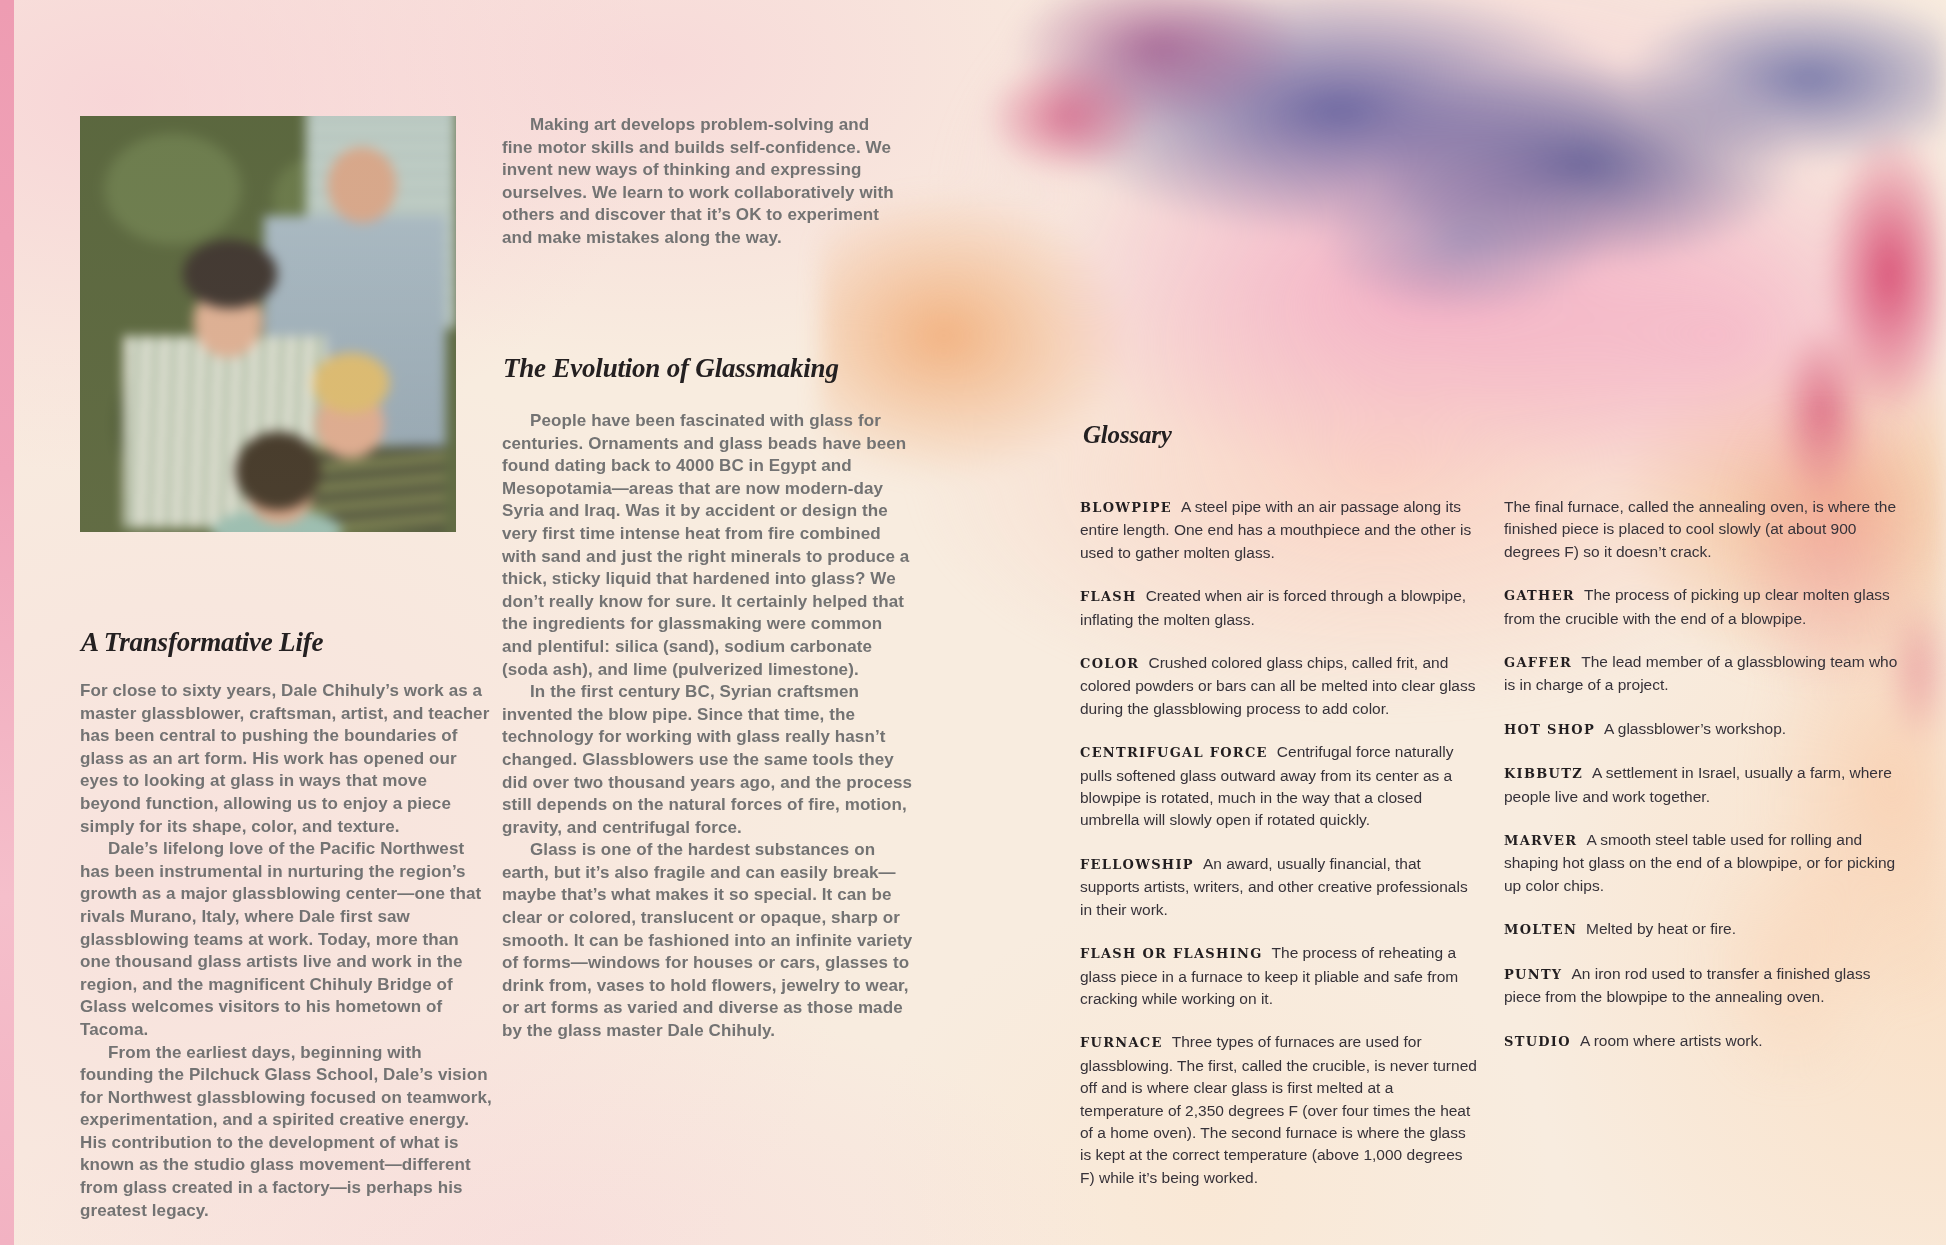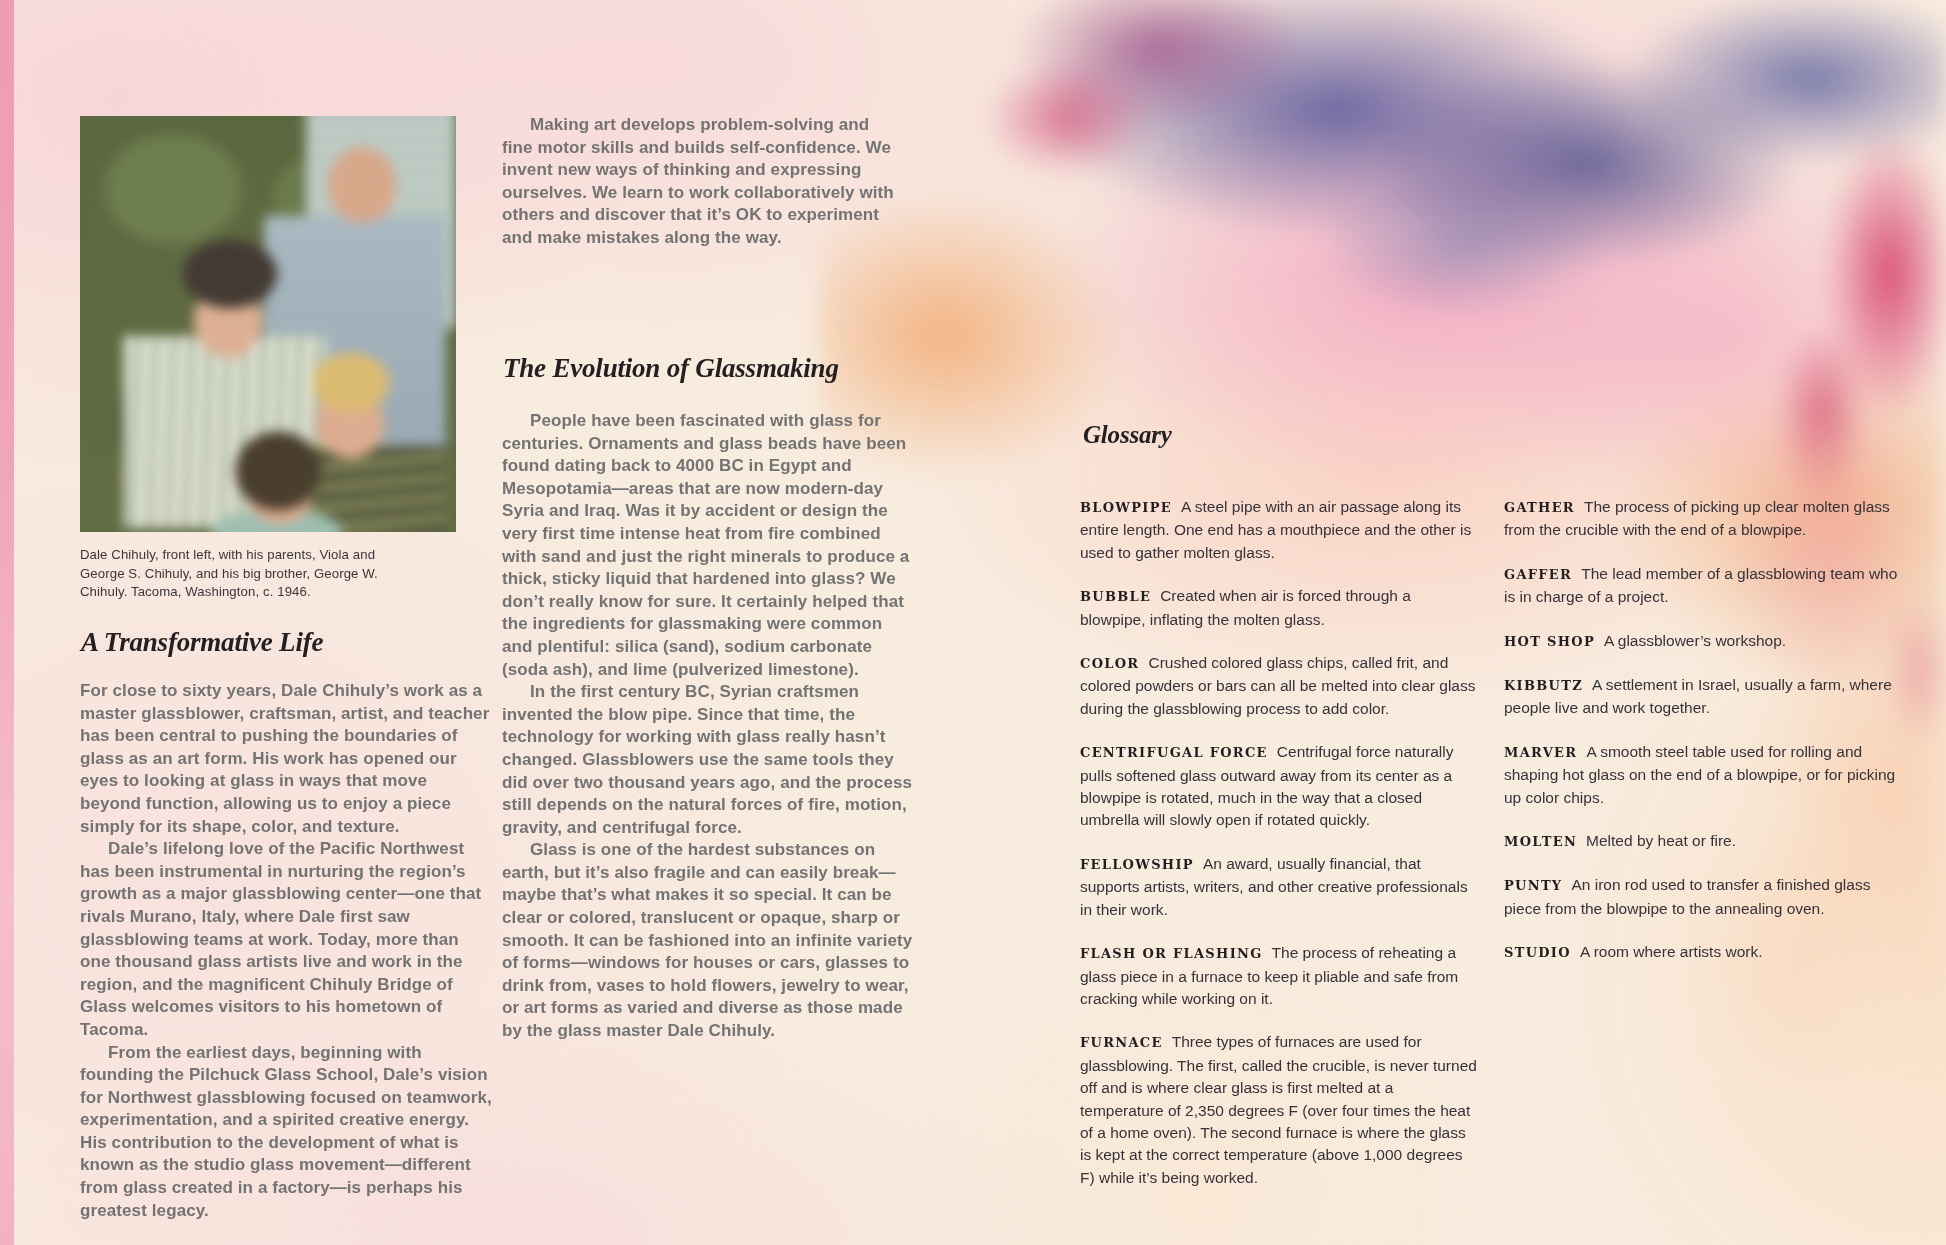"The final furnace, called the" p { html: none -> <p>The final furnace, called the annealing oven, is where the finished piece is placed to cool slowly (at about 900 degrees F) so it doesn’t crack.</p> }
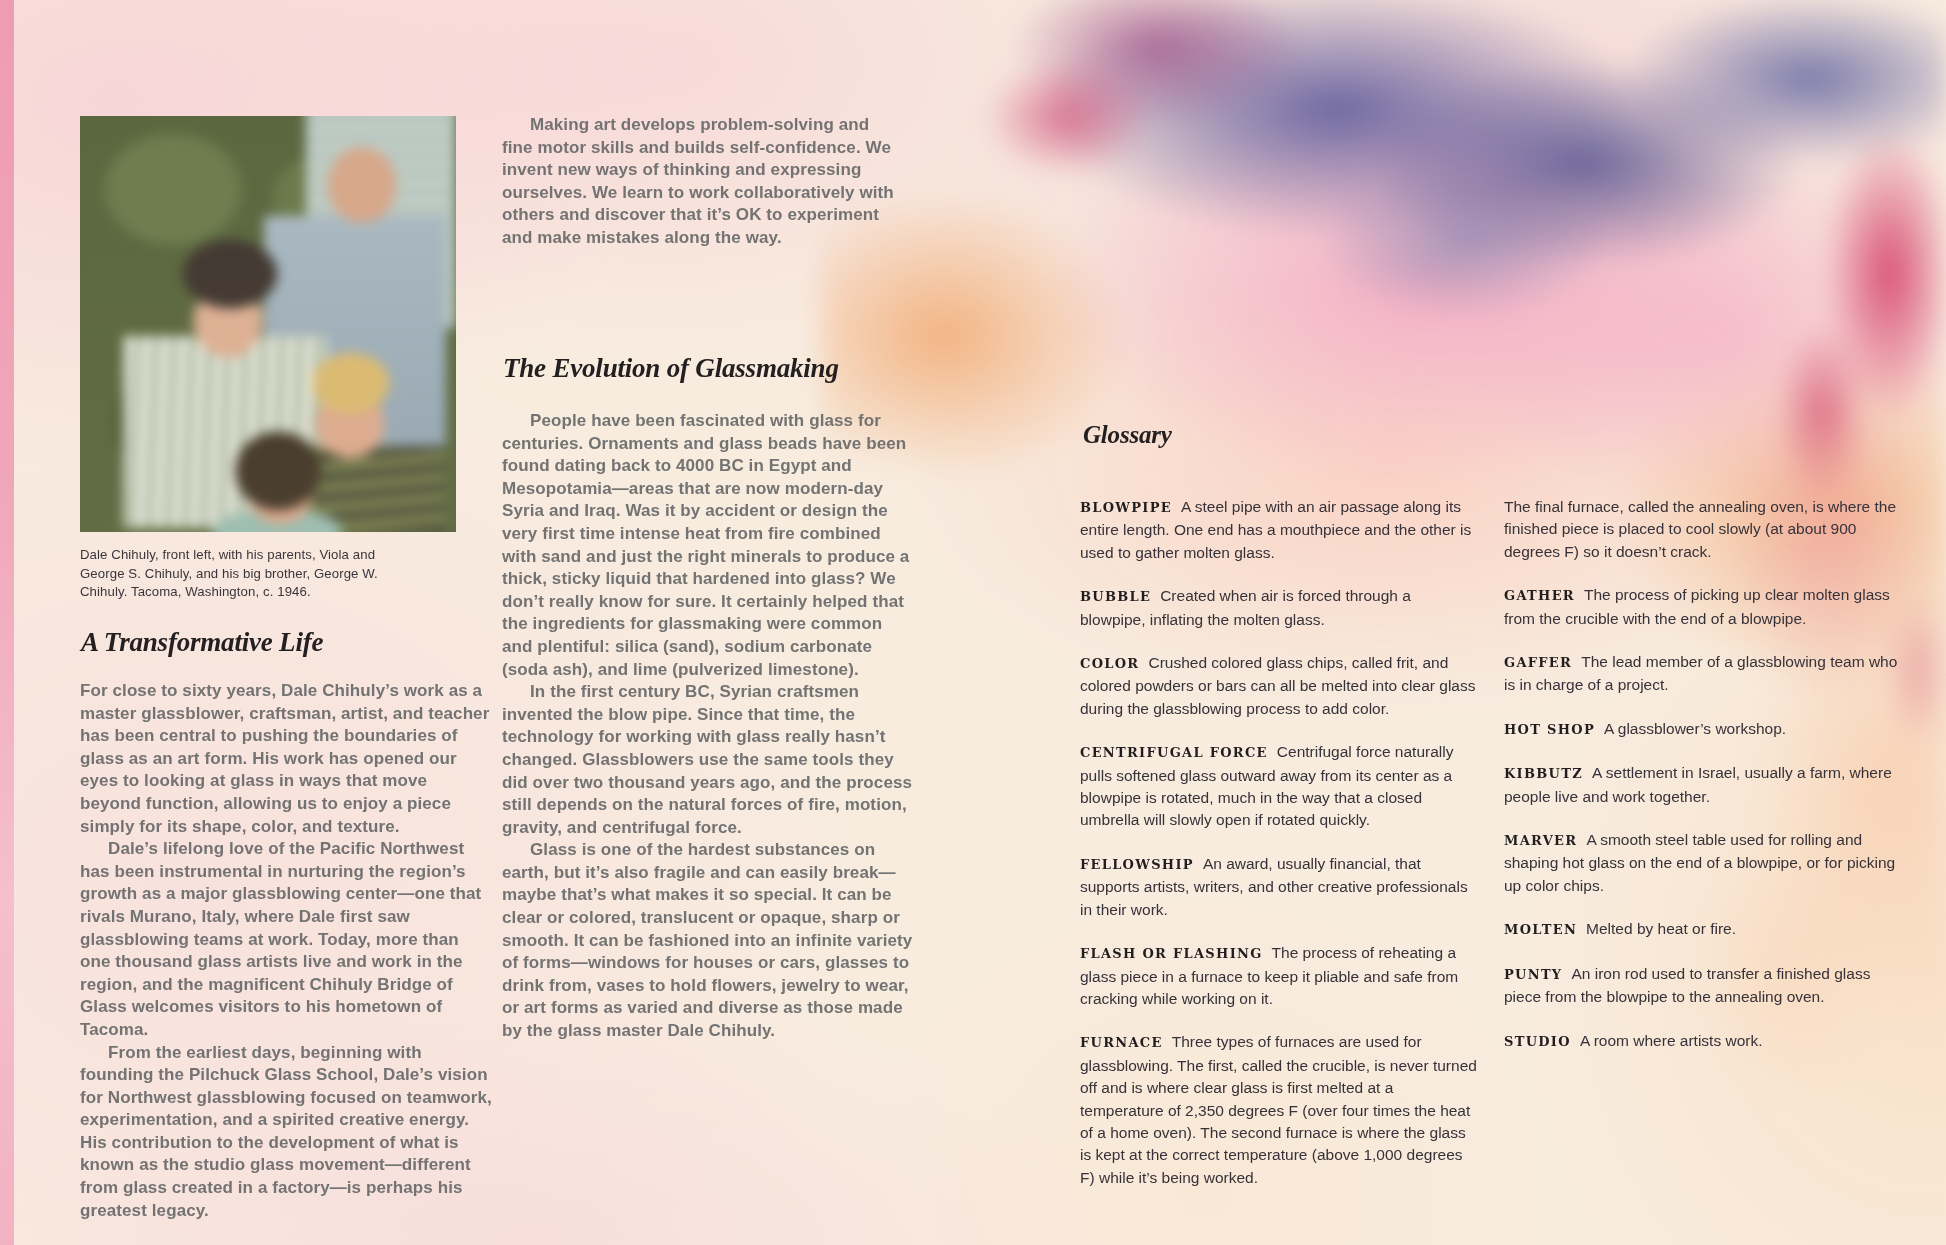"Dale Chihuly, front left, with" div.caption { html: <div>Dale Chihuly, front left, with his parents, Viola and George S. Chihuly, and his big brother, George W. Chihuly. Tacoma, Washington, c. 1946.</div> -> none }
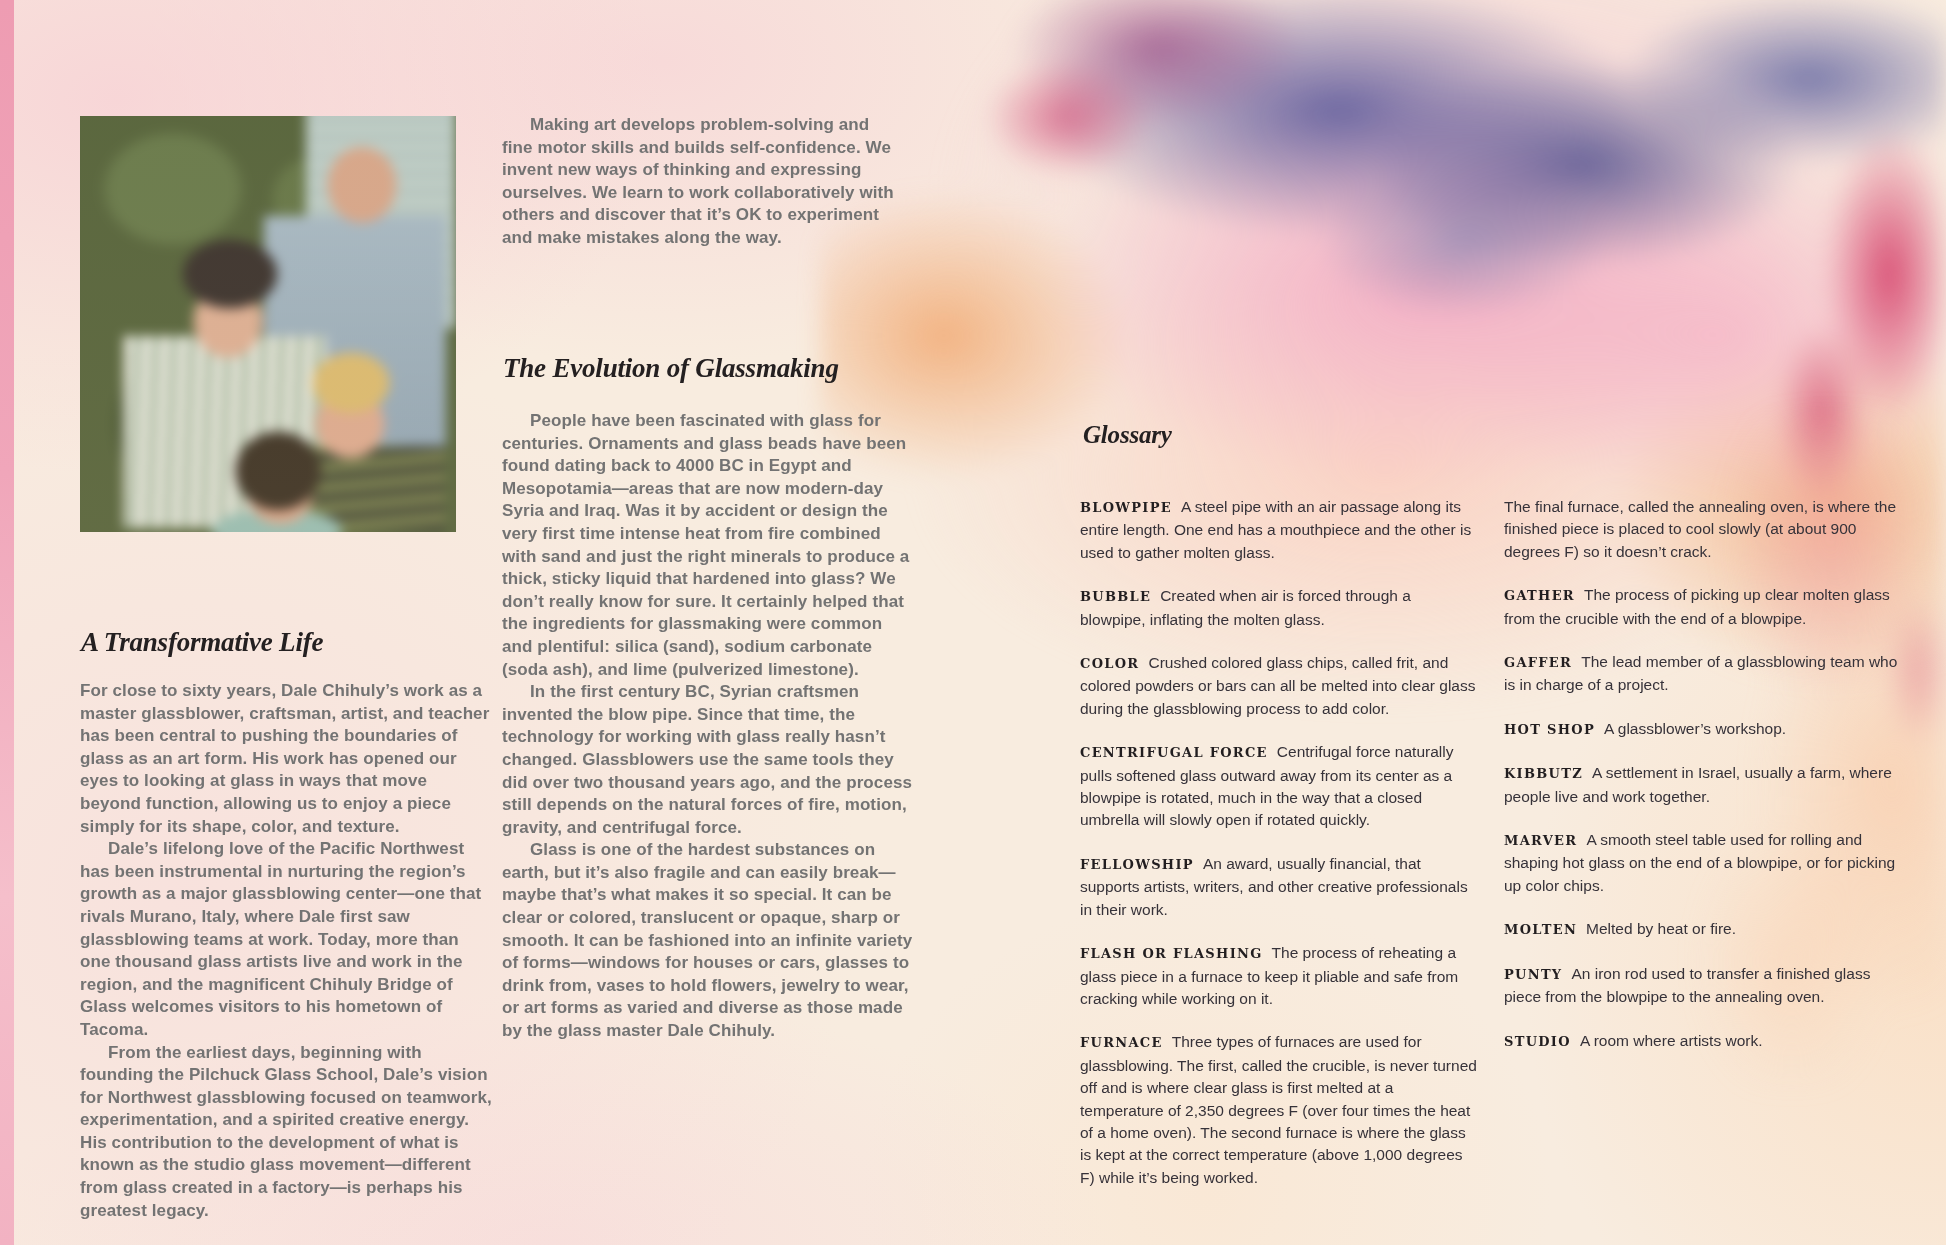"BUBBLE" span.gloss-term { text: BUBBLE -> FLASH }
